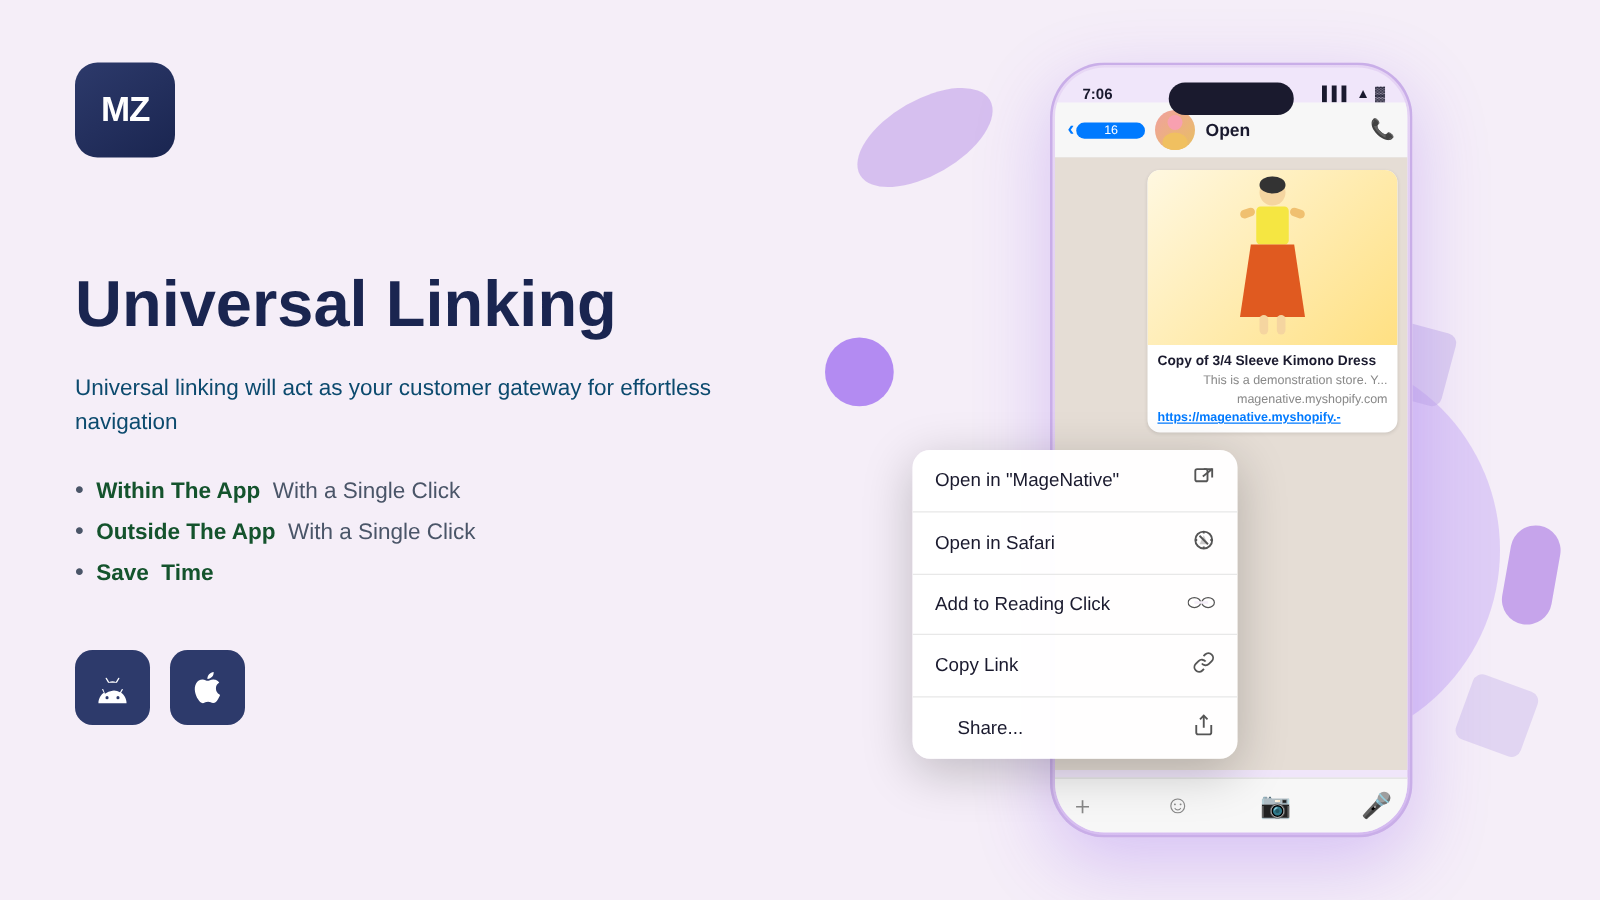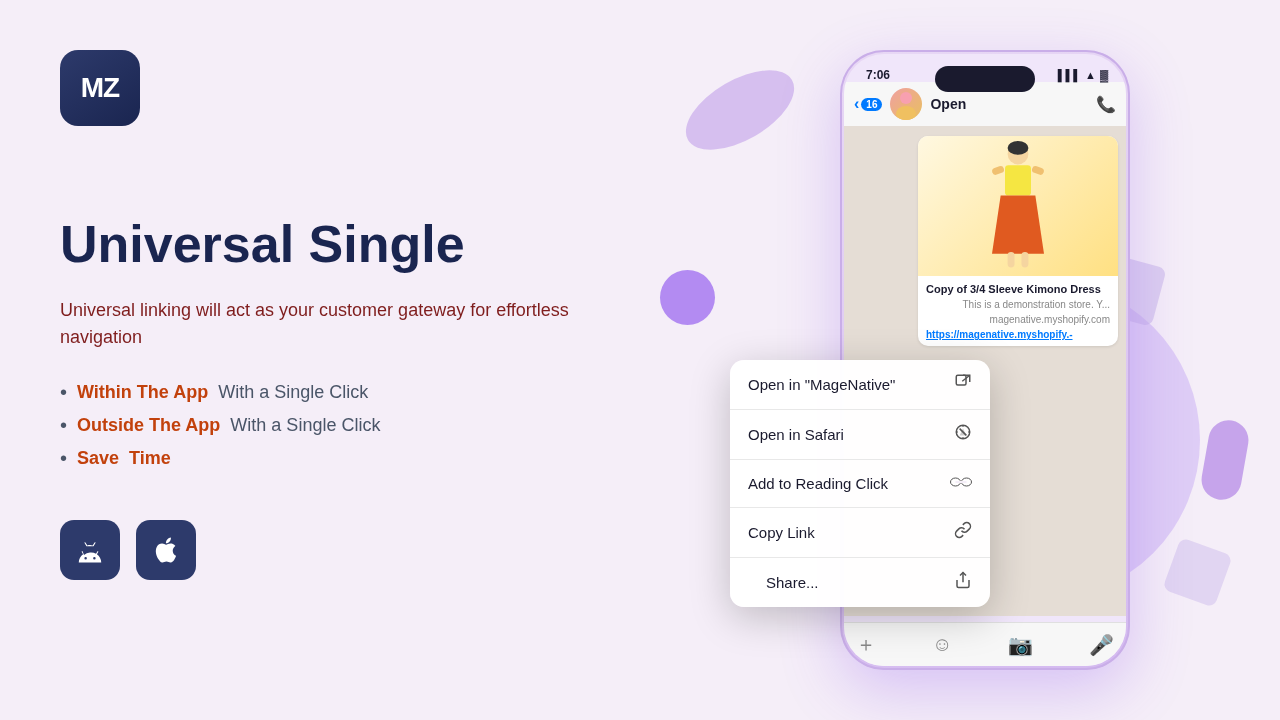"16" .chat-badge { font-weight: 700 -> 400; padding: 1px 5px -> 1px 22px }
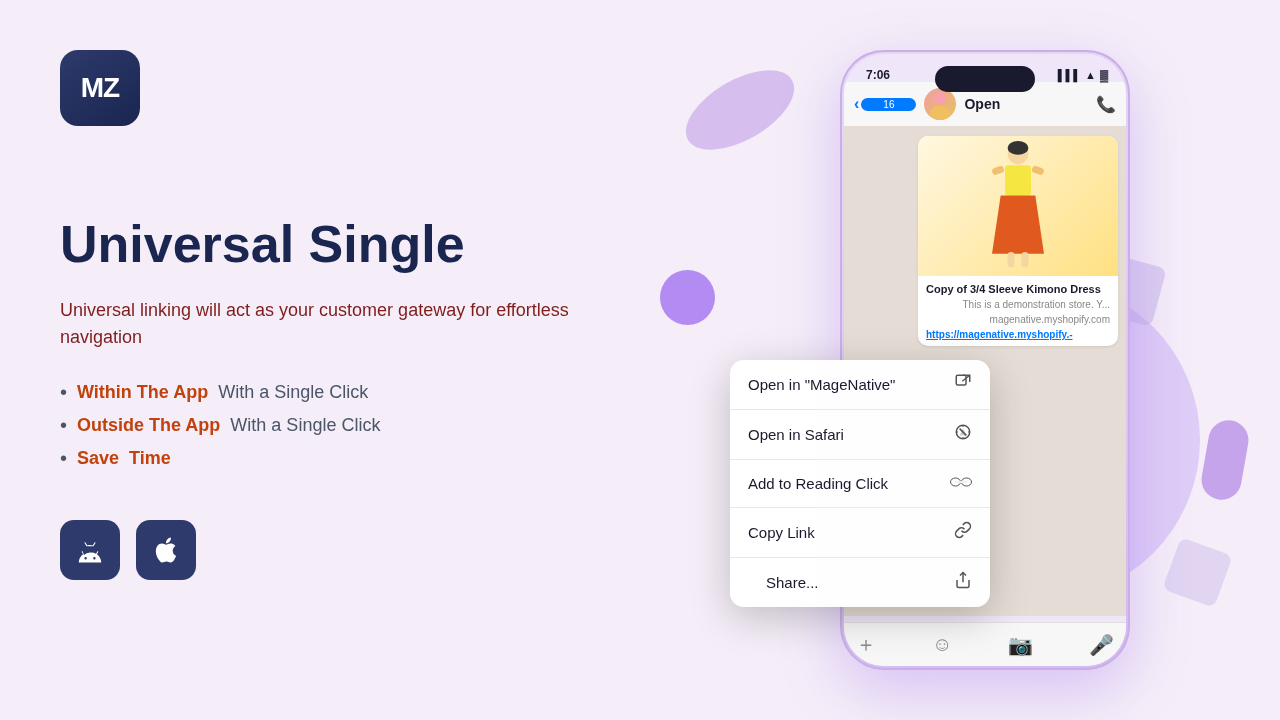"Universal Single" h1.main-title { text: Single -> Linking }
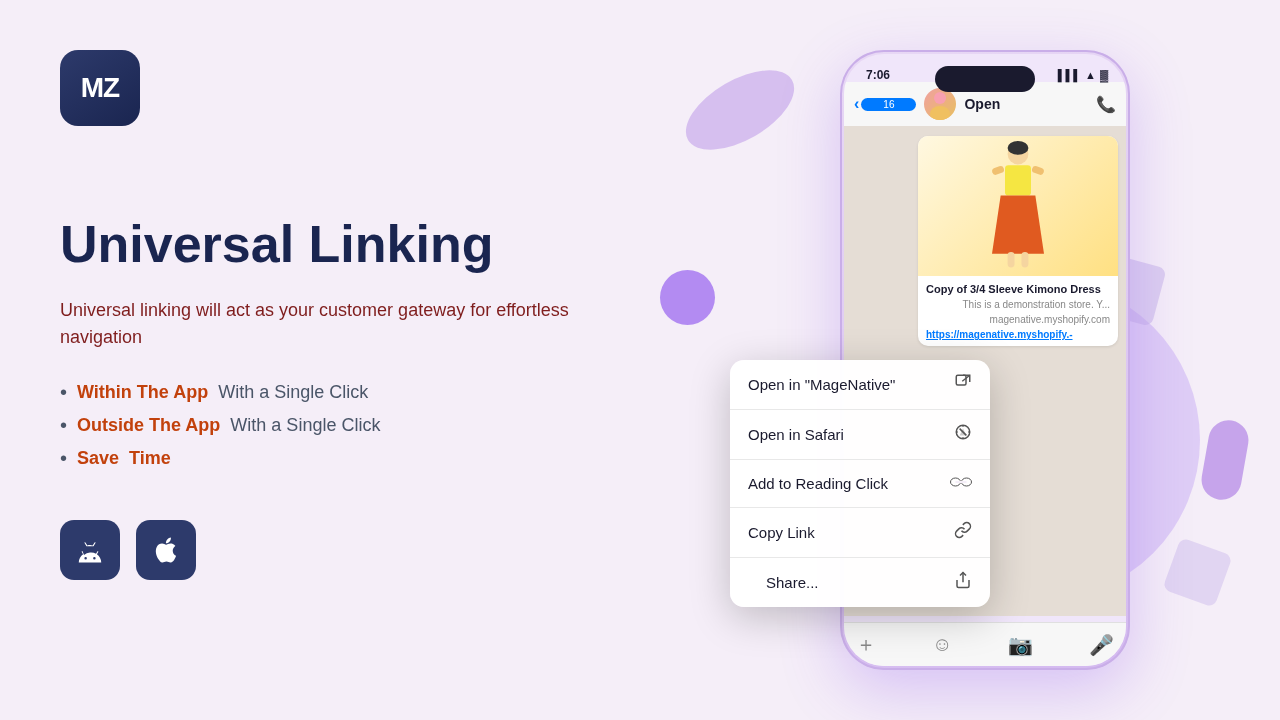"Universal linking will act as" .subtitle { color: #7f1d1d -> #0c4a6e }
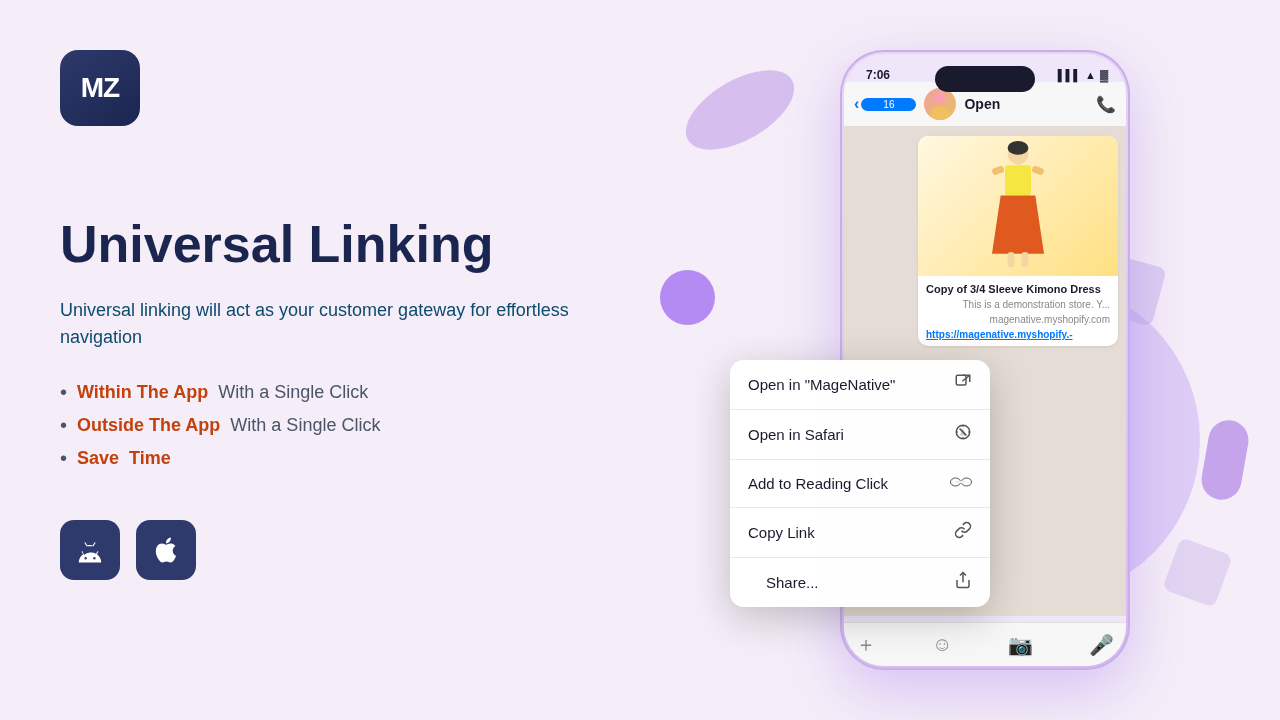"Within The App" .bullet-list li strong { color: #c2410c -> #14532d }
